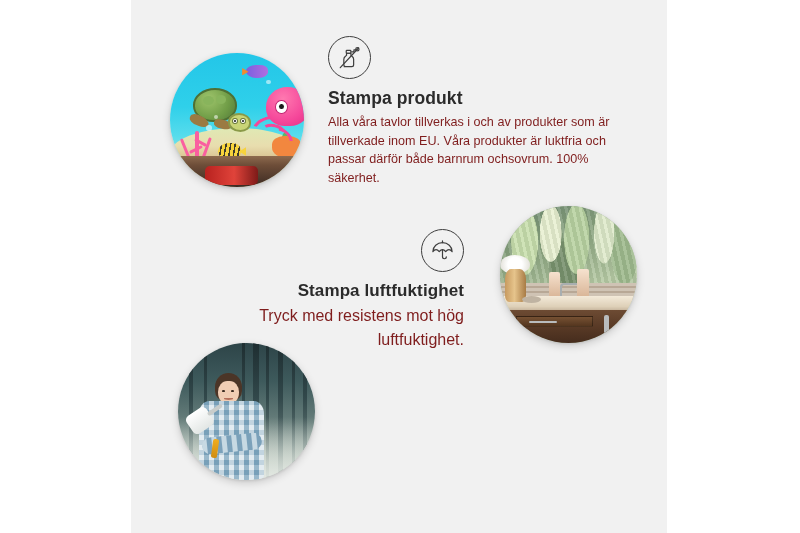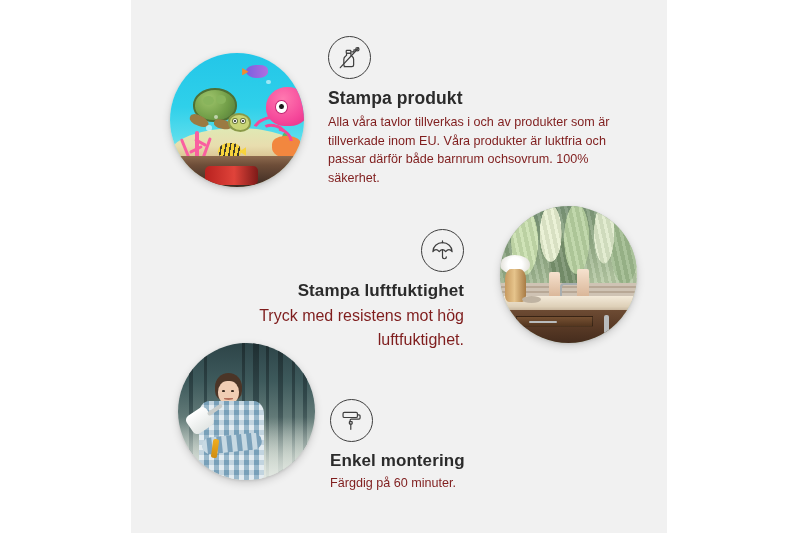"Enkel montering" div.feature-text { html: <div> <div> <svg> <rect></rect> <path></path> <rect></rect> <line></line> </svg> </div> <div>Enkel montering</div> <div>Färgdig på 60 minuter.</div> </div> -> none }
